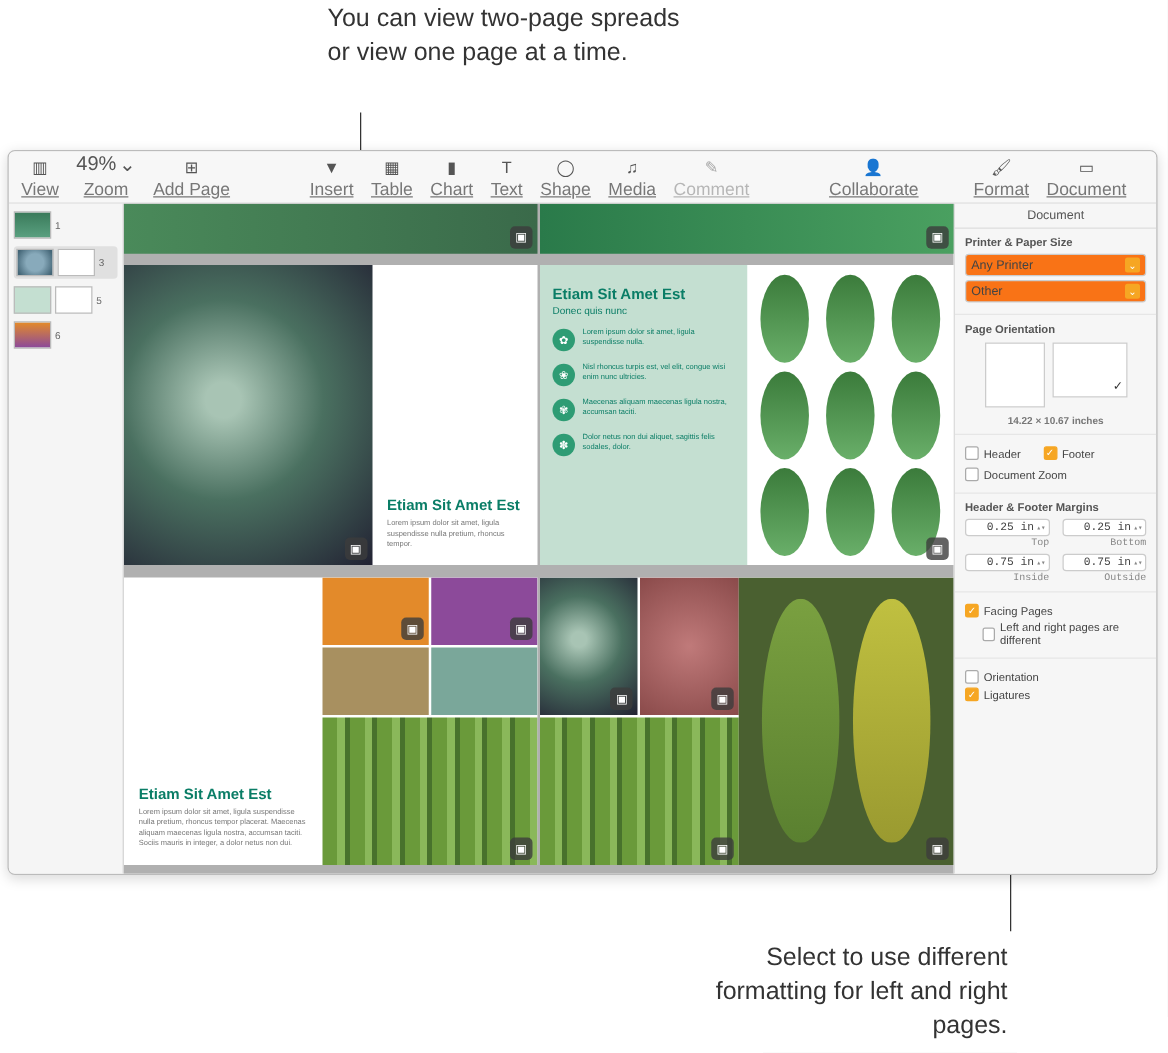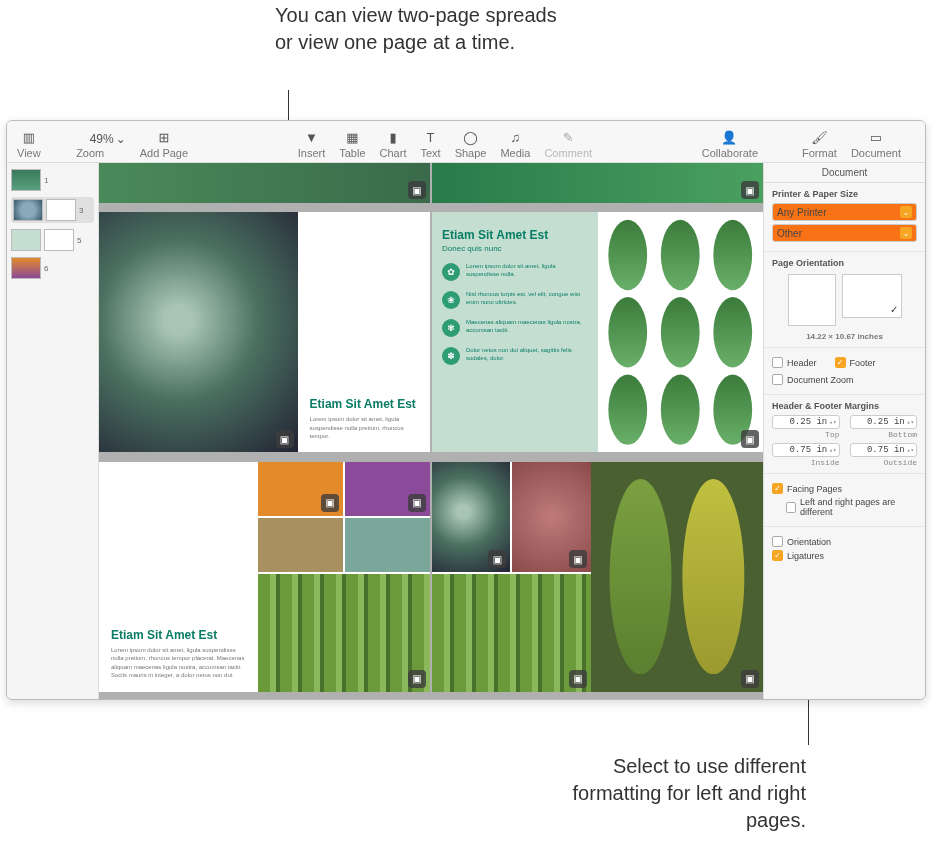"You can view two-page spreads" .ann-top { left: 275px -> 262px }
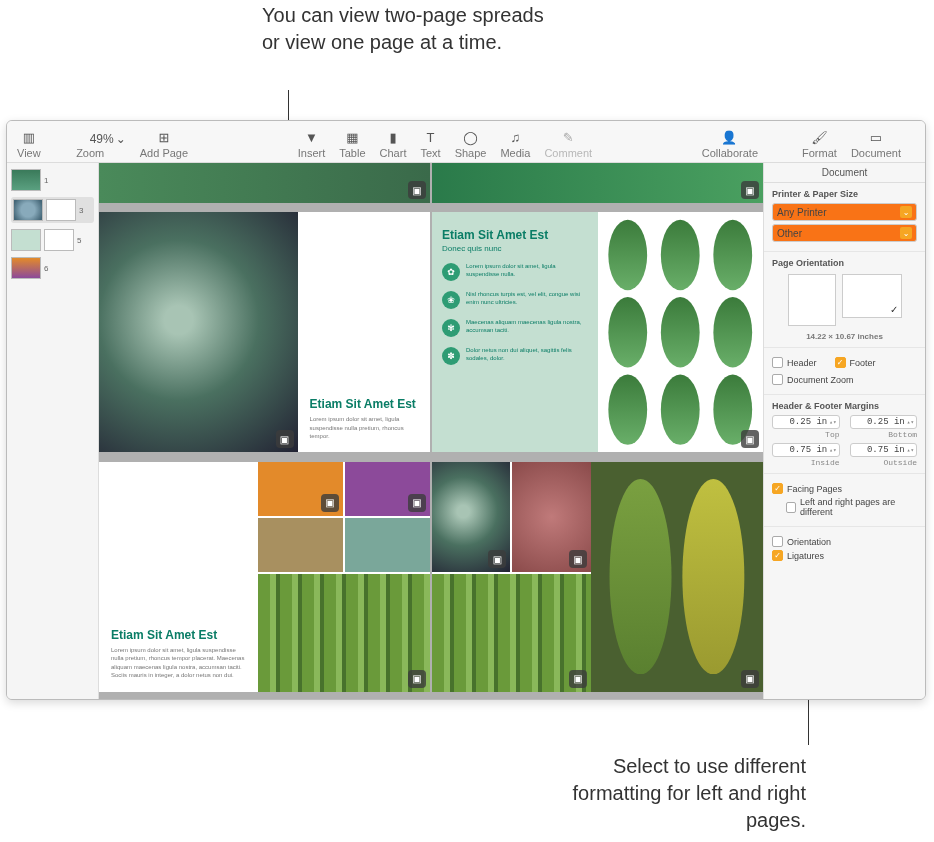"49%" .zoom-disp { font-size: 12px -> 16px; margin-left: 35px -> none }
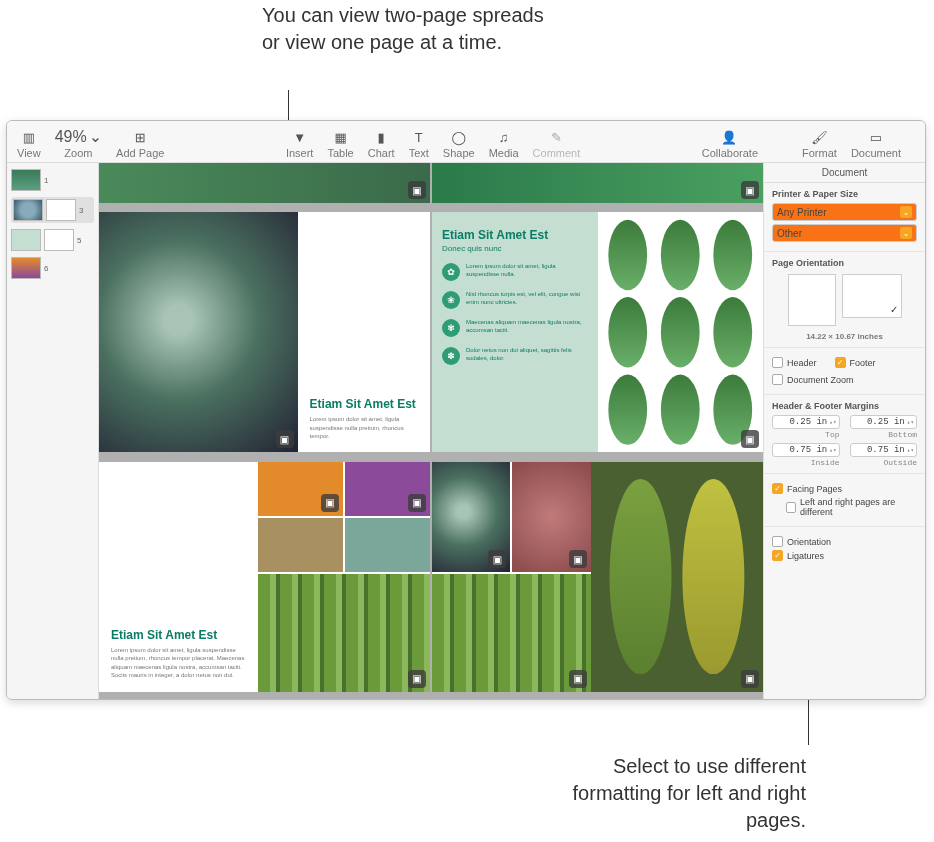"View" .tbtn .lbl { font-size: 11px -> 14px; text-decoration: none -> underline }
